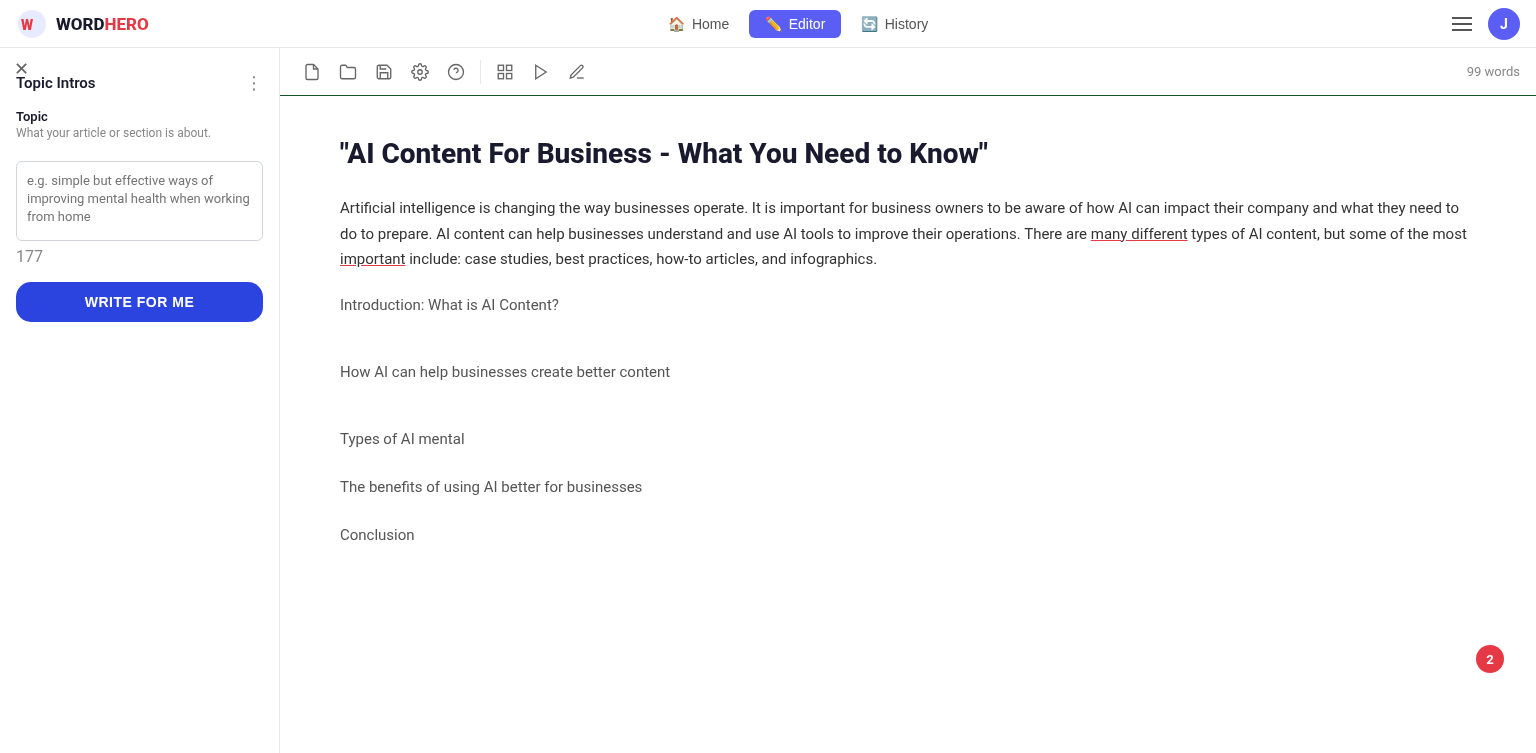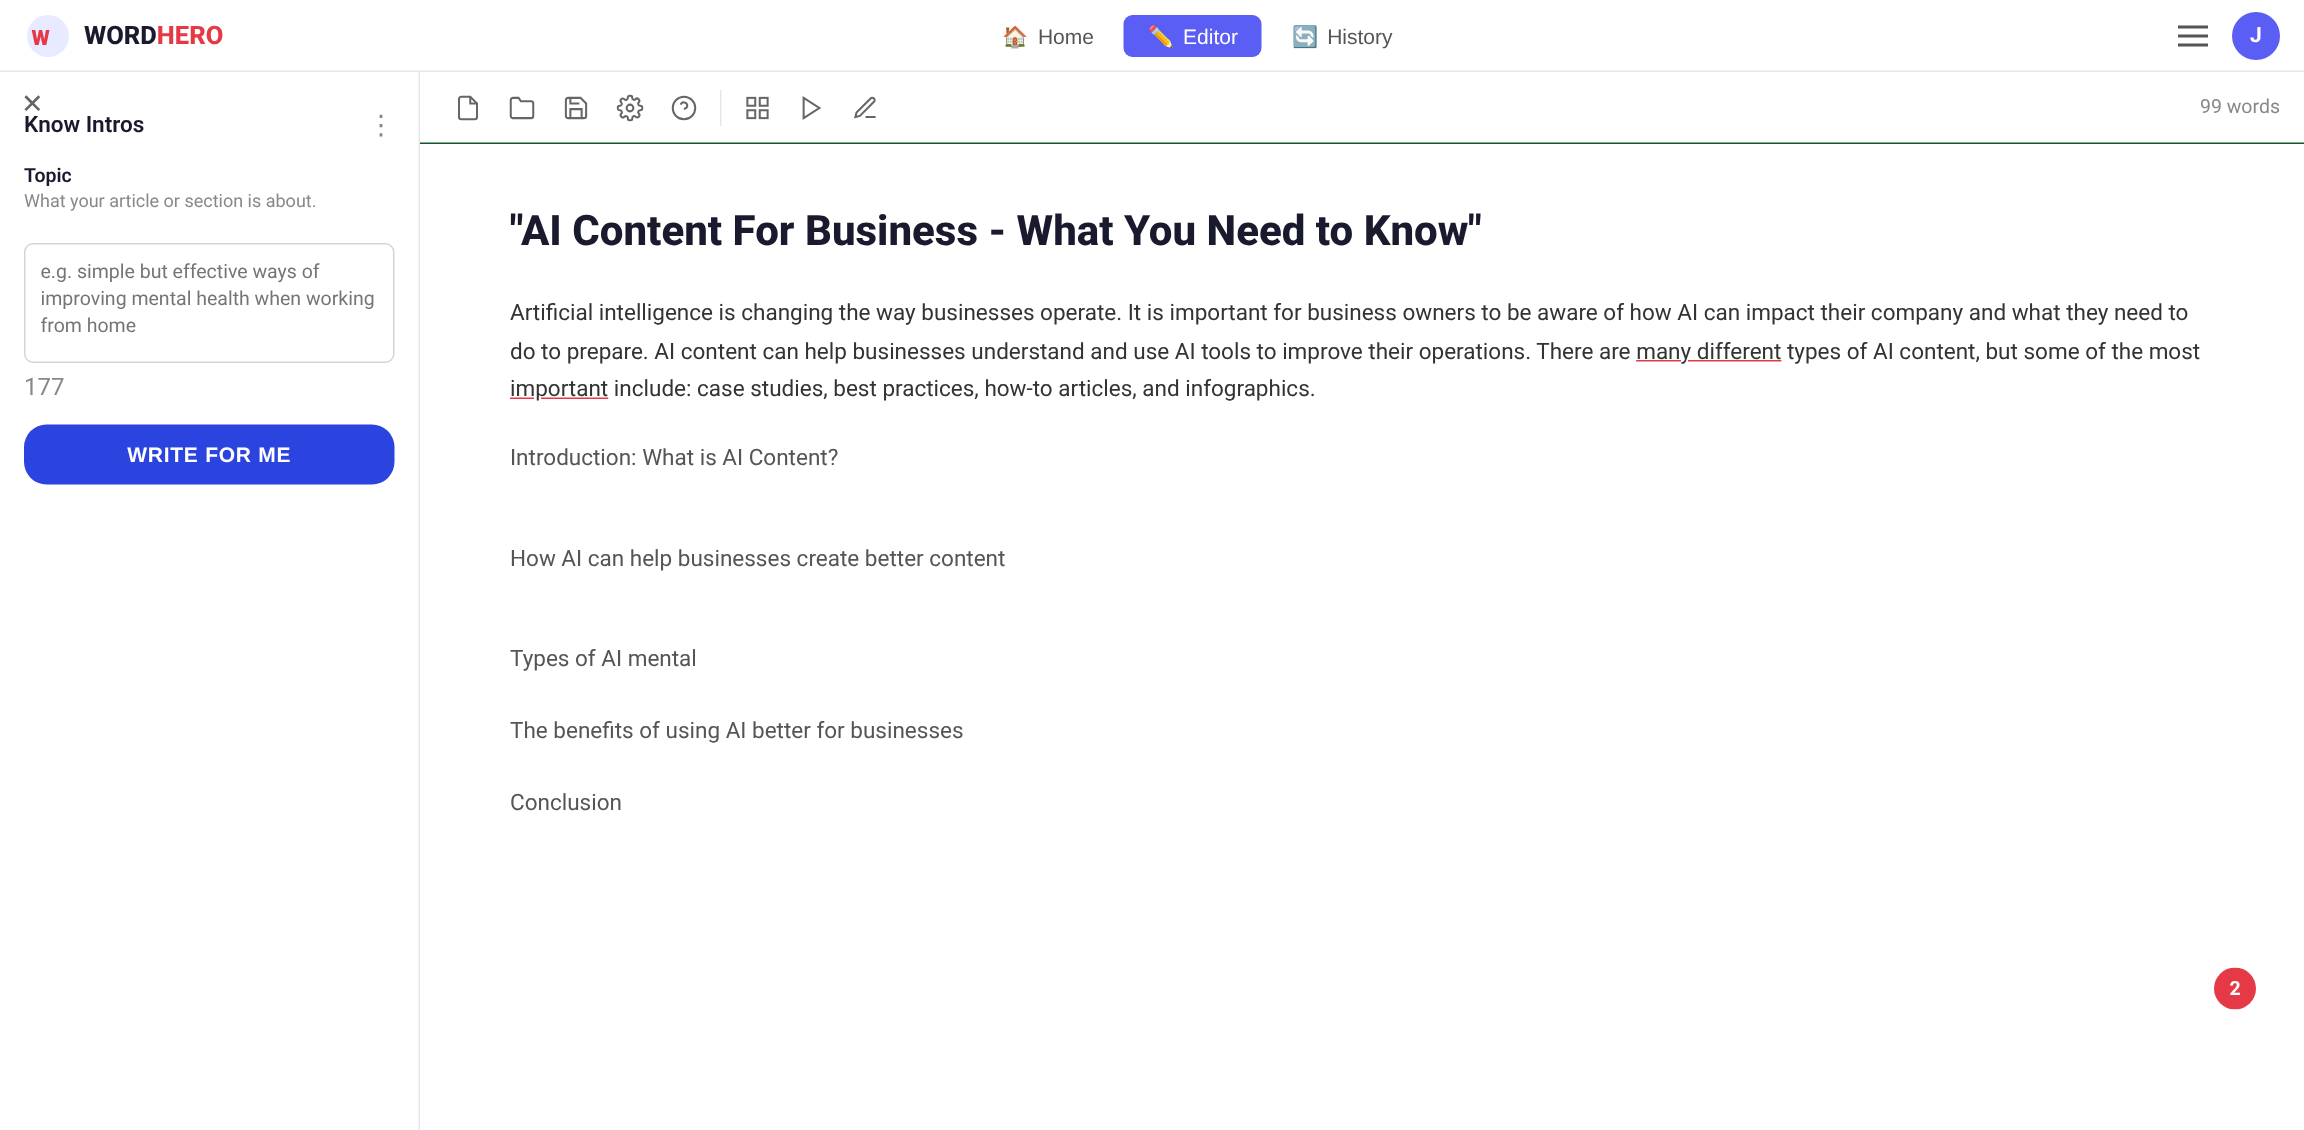"Know Intros" span.sidebar-title { text: Know -> Topic }
